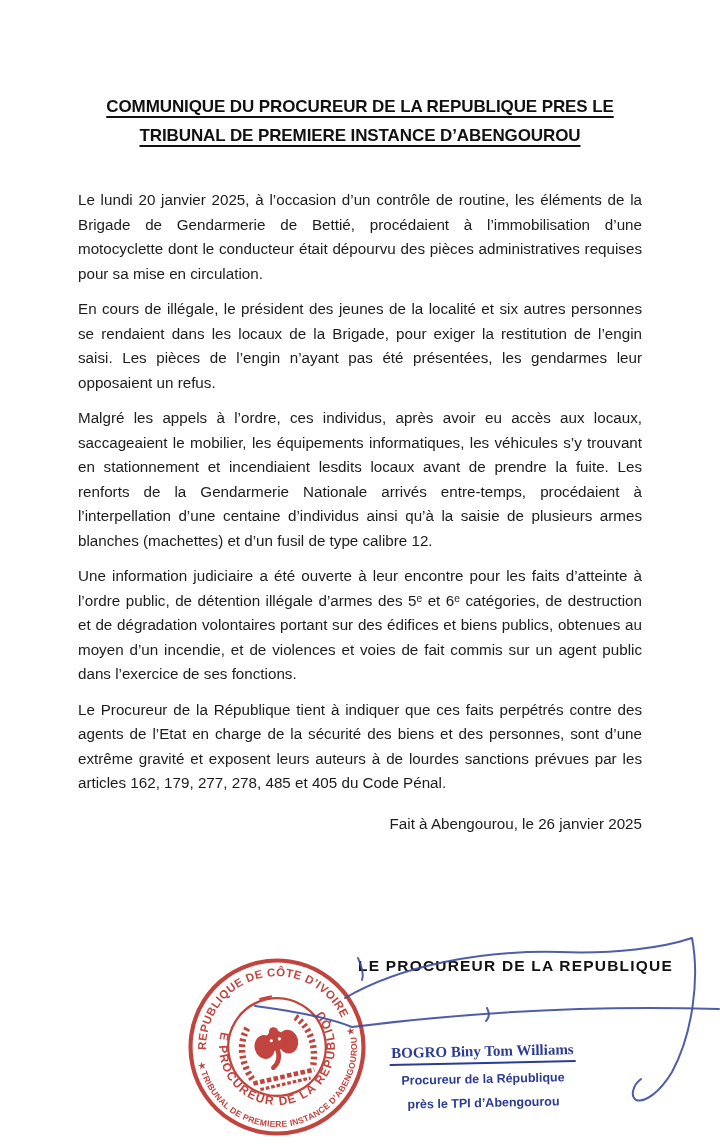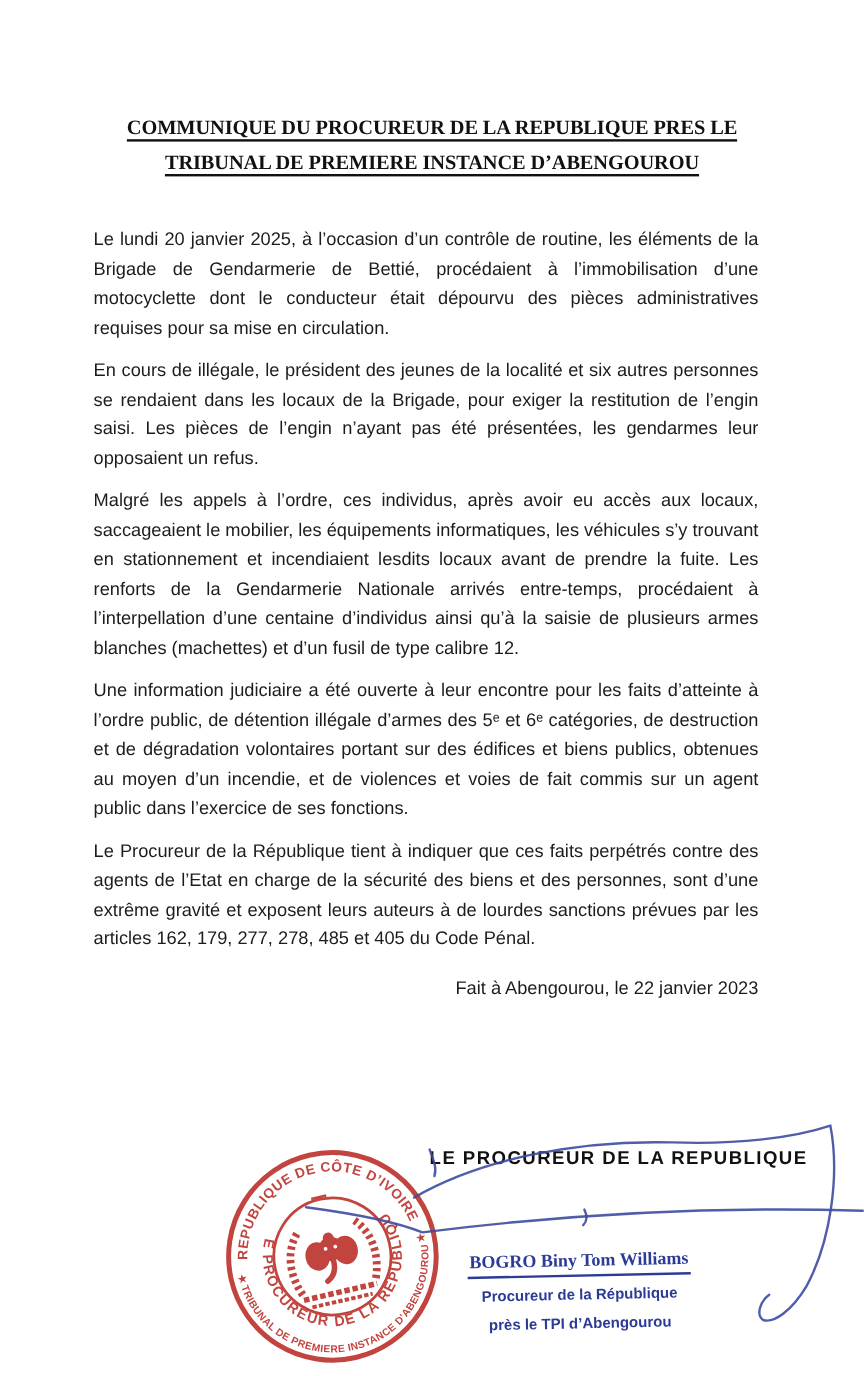"COMMUNIQUE DU PROCUREUR DE LA" .title-line { font-family: Liberation Serif, serif -> none }
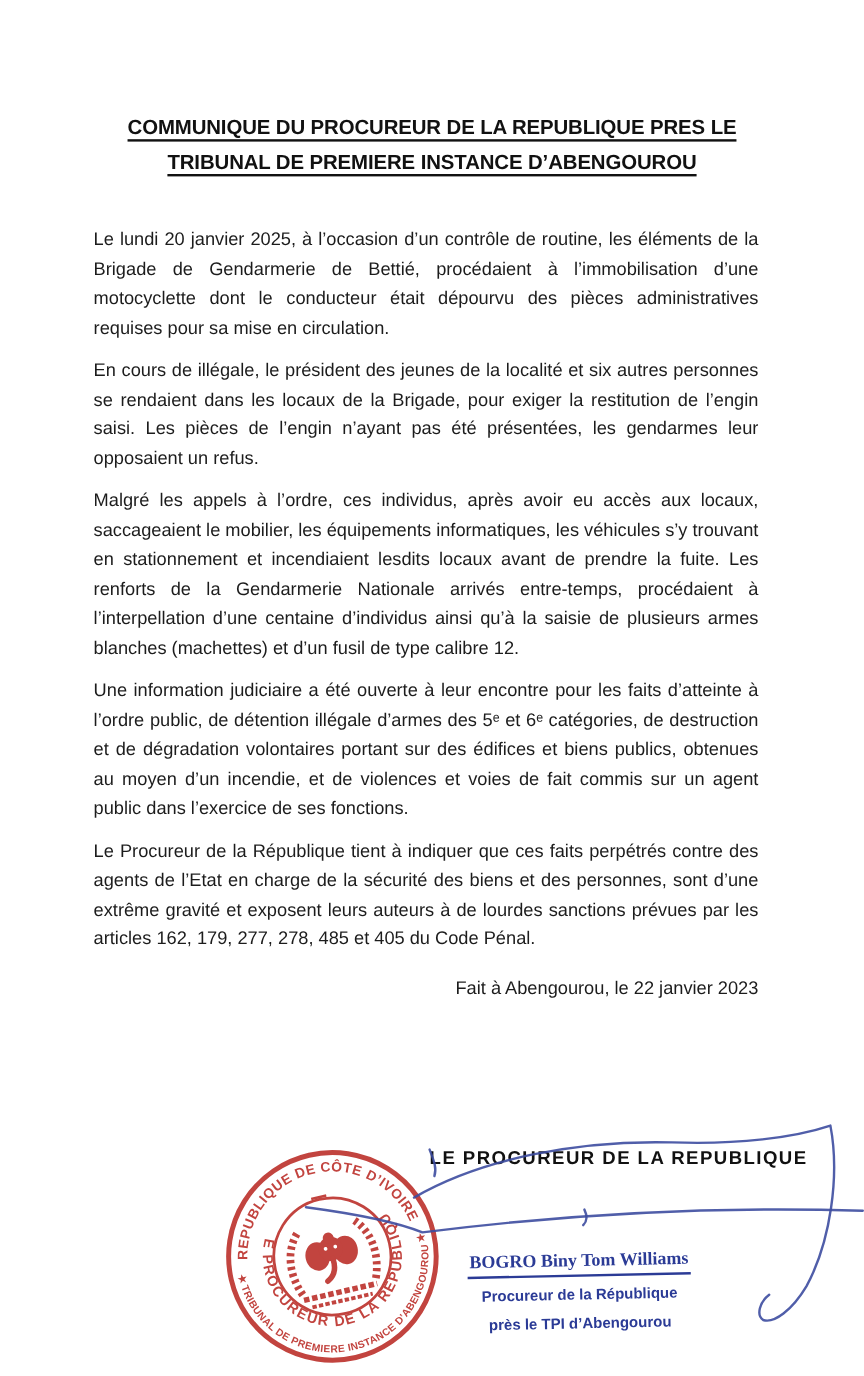"Le lundi 20 janvier 2025," .doc-body p { margin: 0 10px 11px 0 -> 0 0 11px 0 }
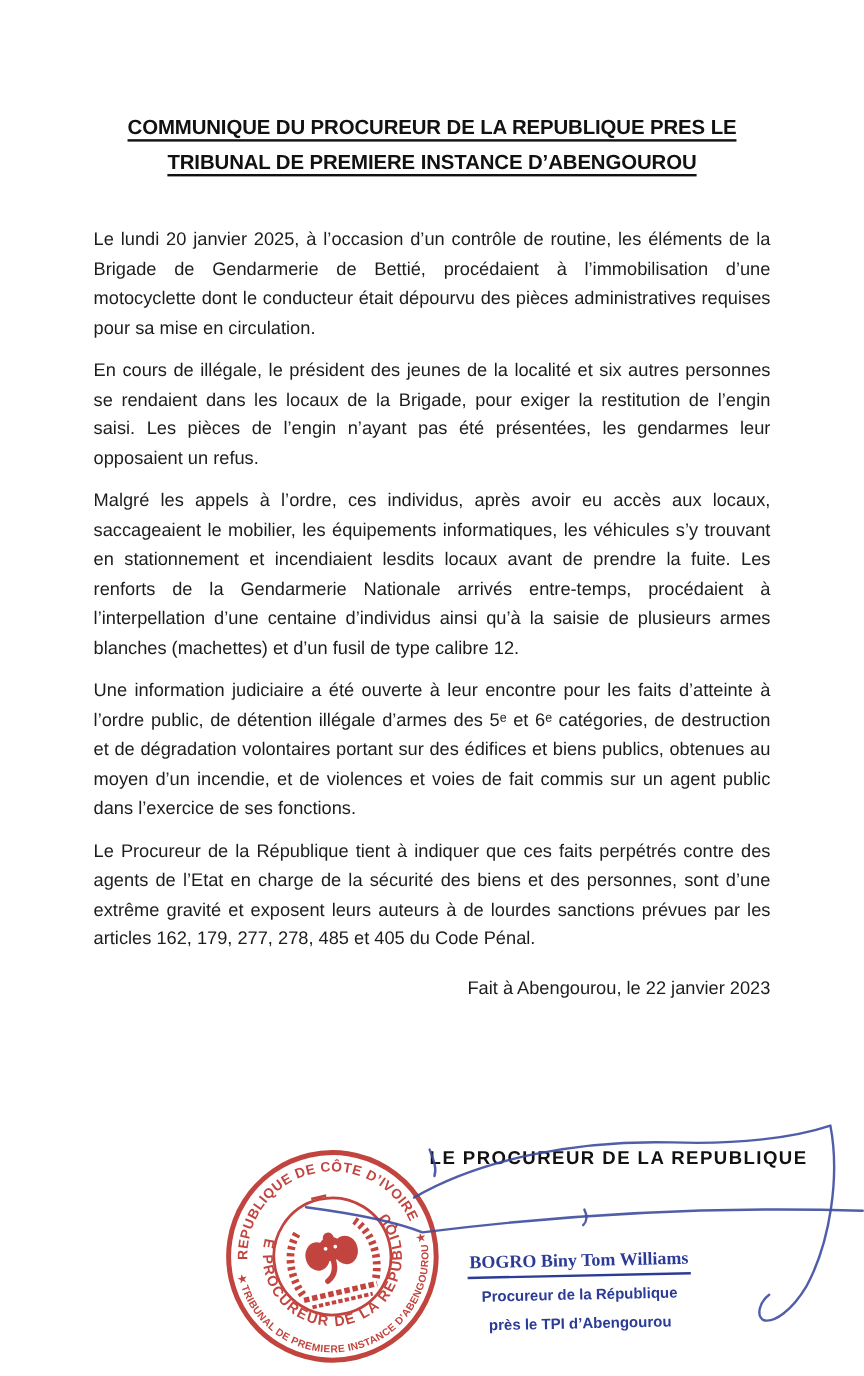"Fait à Abengourou, le 22" p.dateline { text: 22 janvier 2023 -> 26 janvier 2025 }
